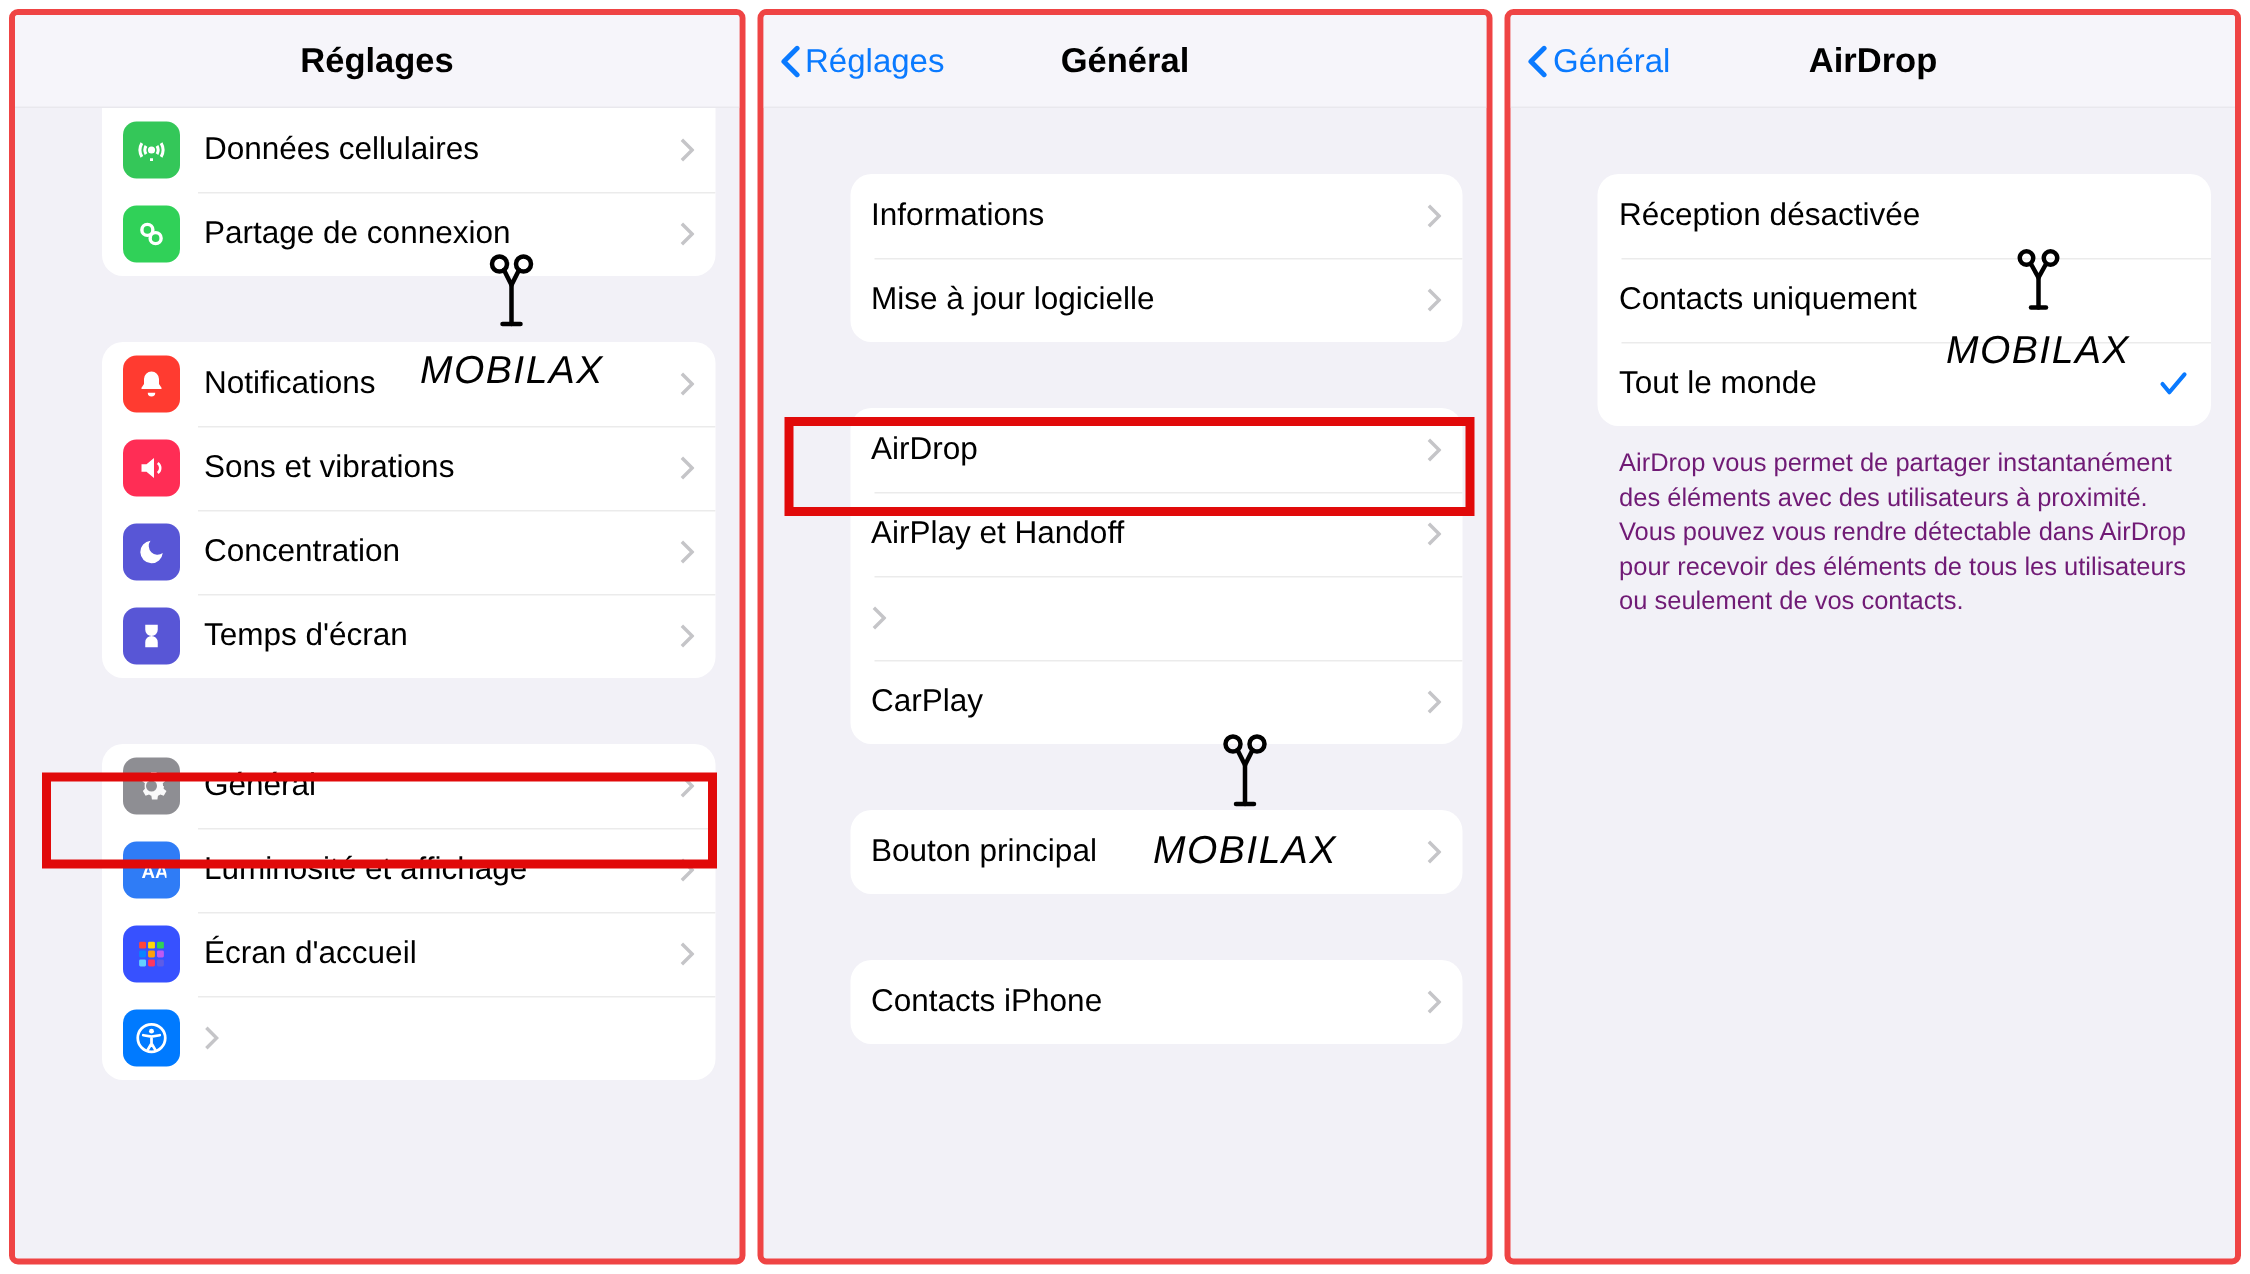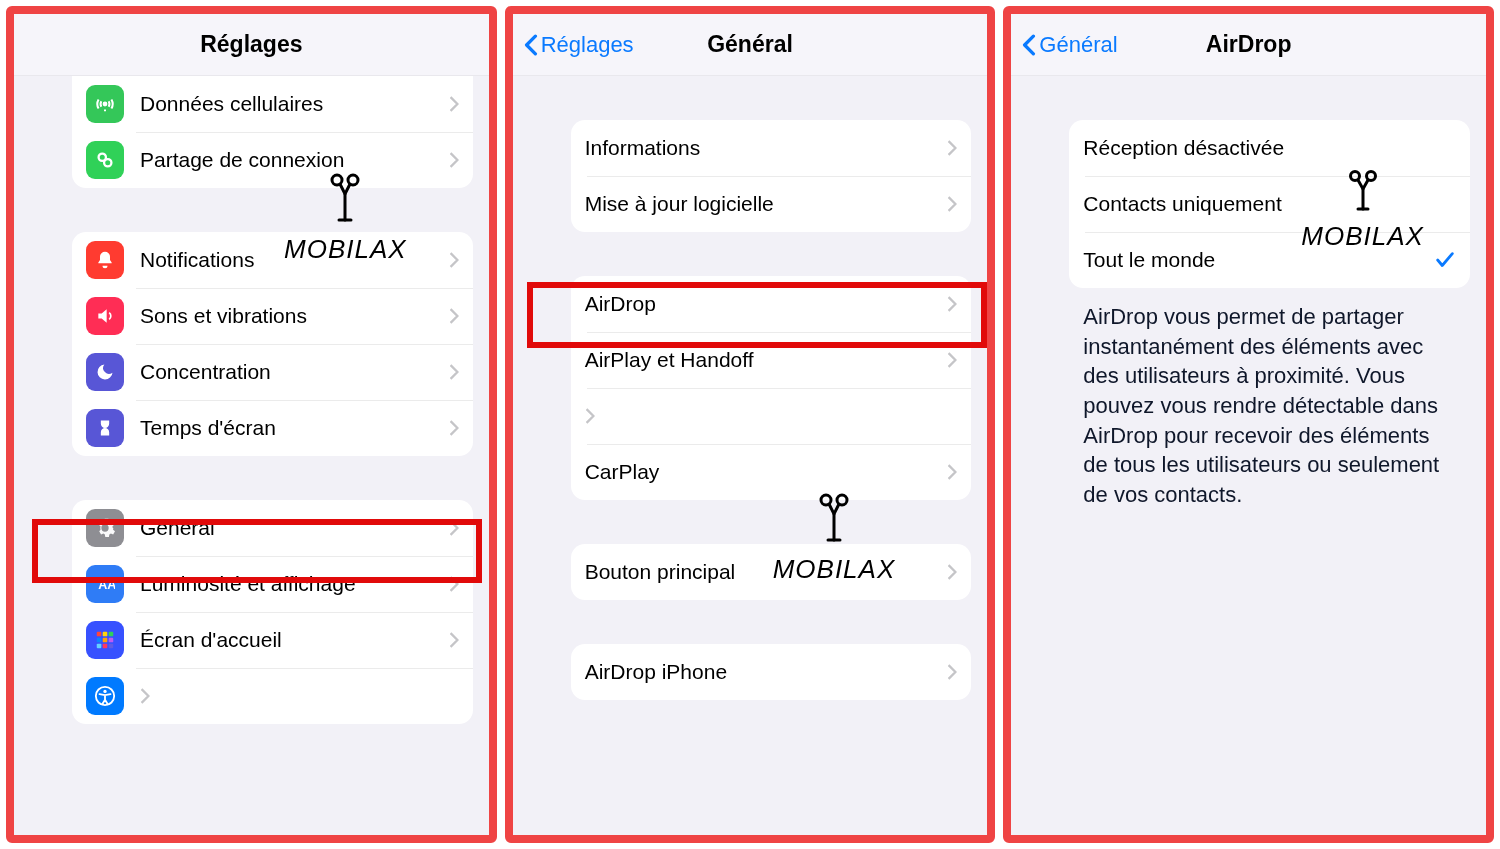"Réglages" .phone { border: 8px solid #ef4444 -> 4px solid #ef4444 }
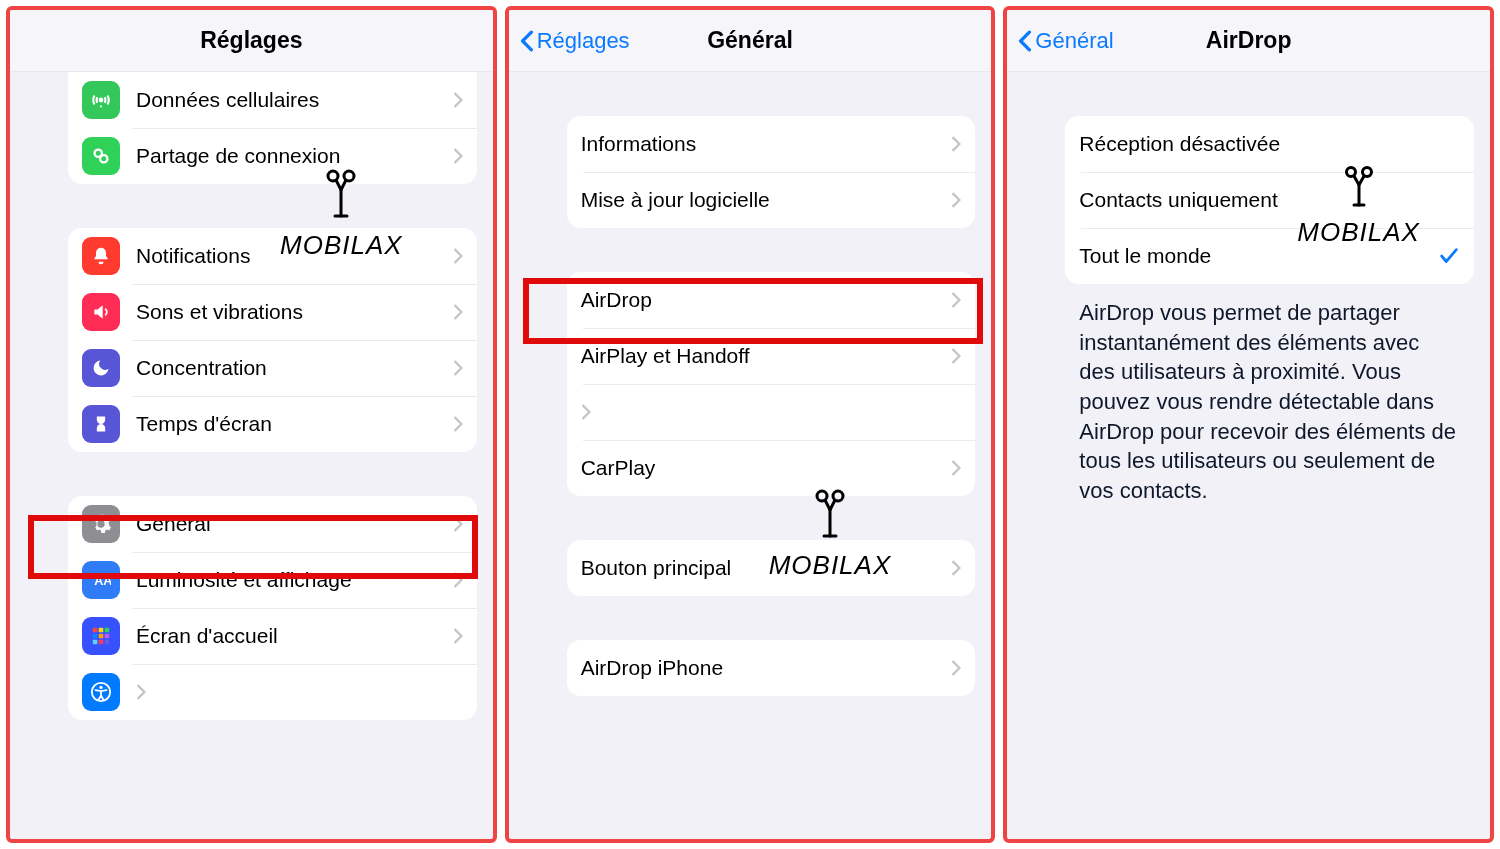"AirDrop vous permet de partager" .footer-text { color: #0f172a -> #701a75; font-size: 22px -> 17px }
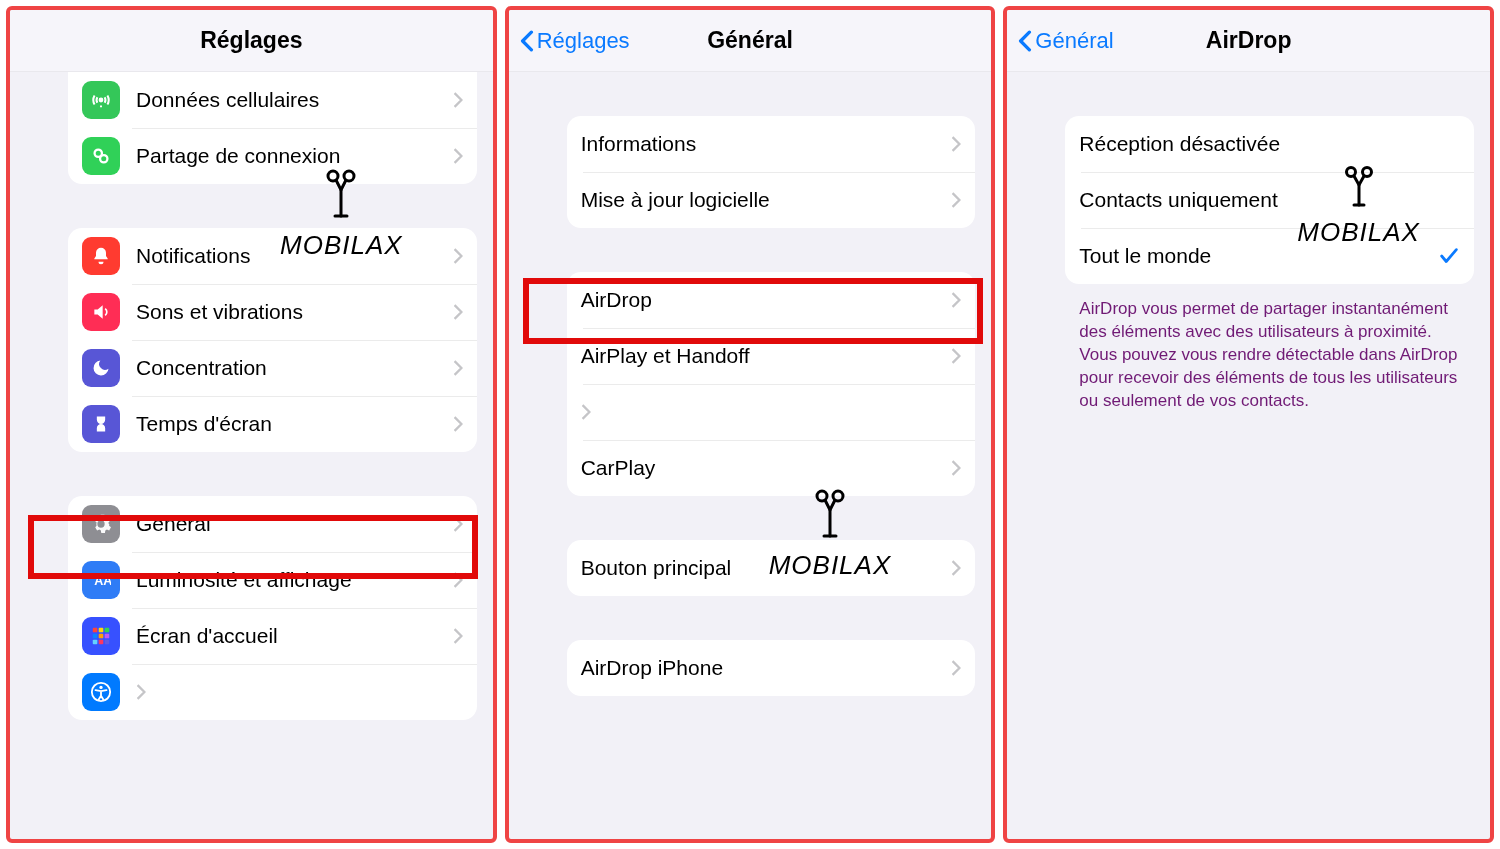"AirDrop iPhone" div.label { text: AirDrop -> Contacts }
